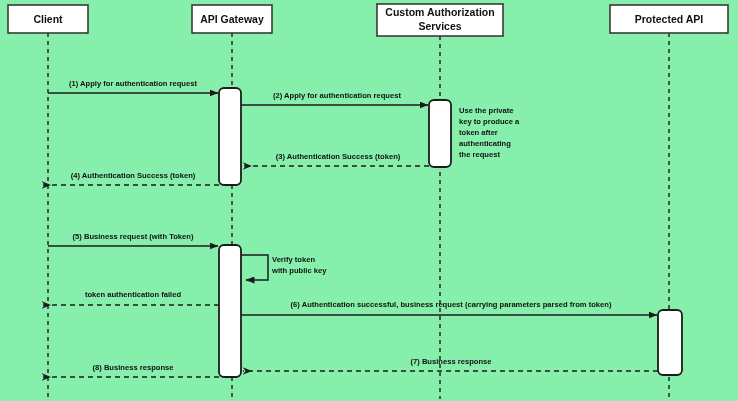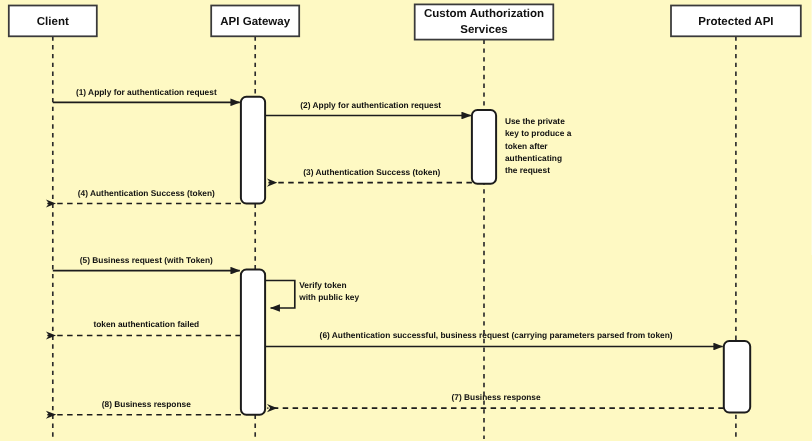"Client" #diagram-root { background: #fef9c3 -> #86efac }
